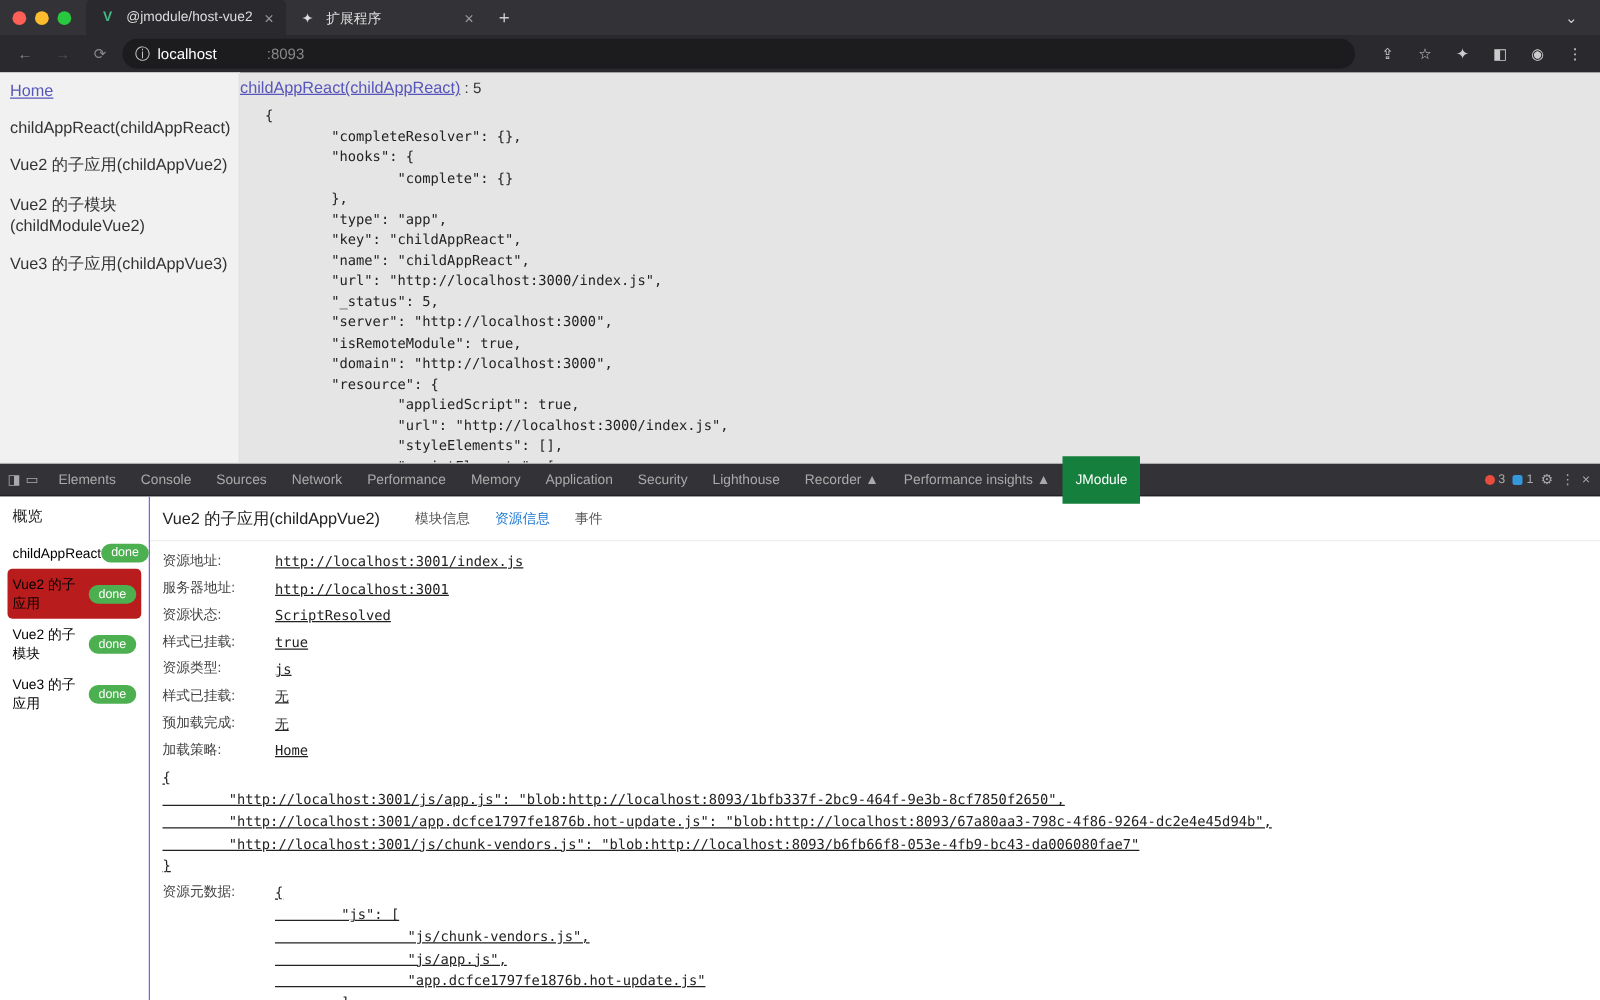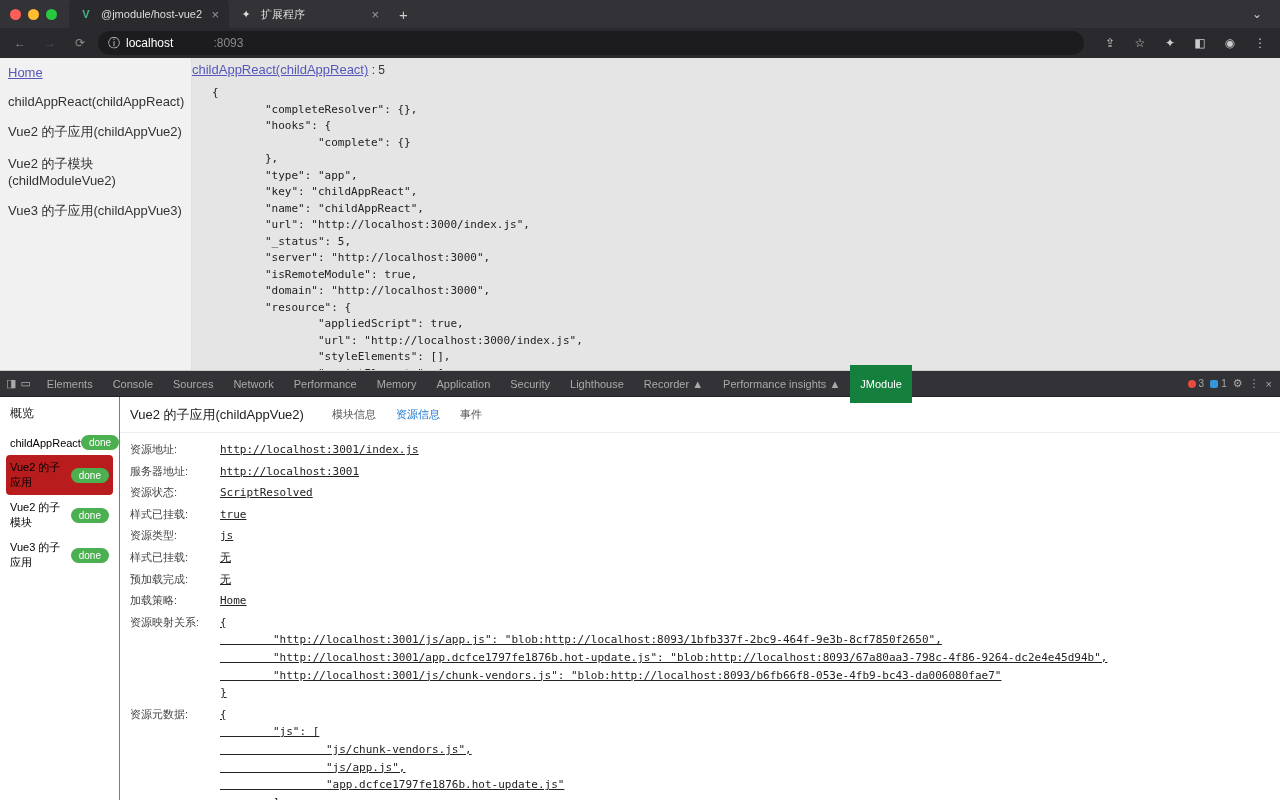"资源映射关系:" span.dt-label { html: <span>资源映射关系:</span> -> none }
